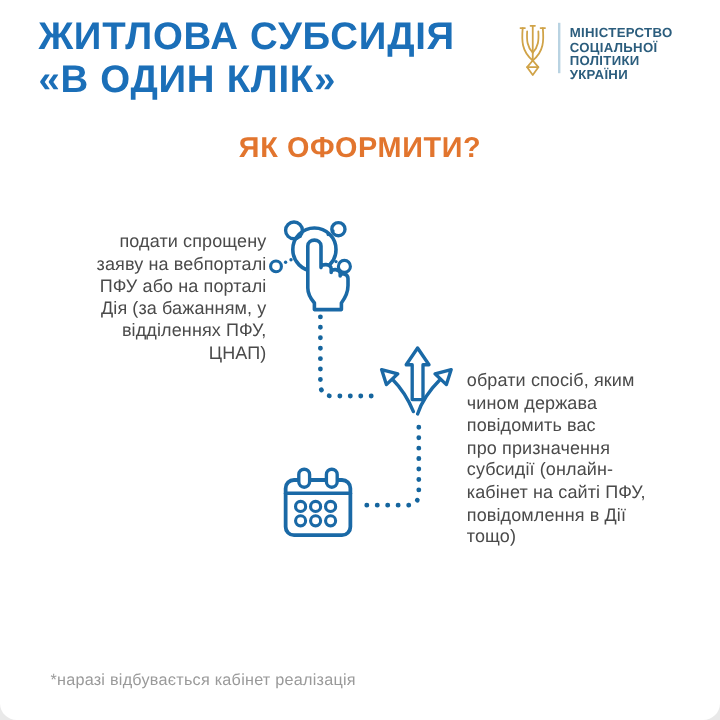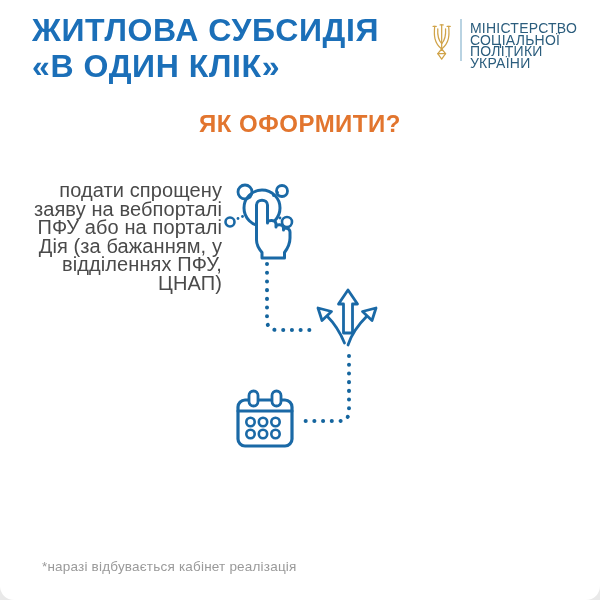"МІНІСТЕРСТВО" .ministry { font-size: 14px -> 11px; font-weight: 400 -> 700 }
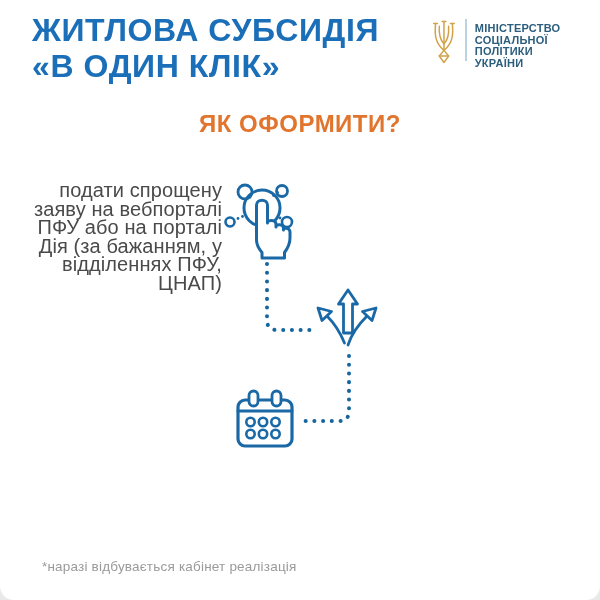"подати спрощену" .step-text { font-size: 20px -> 15px; margin-top: none -> 12px }
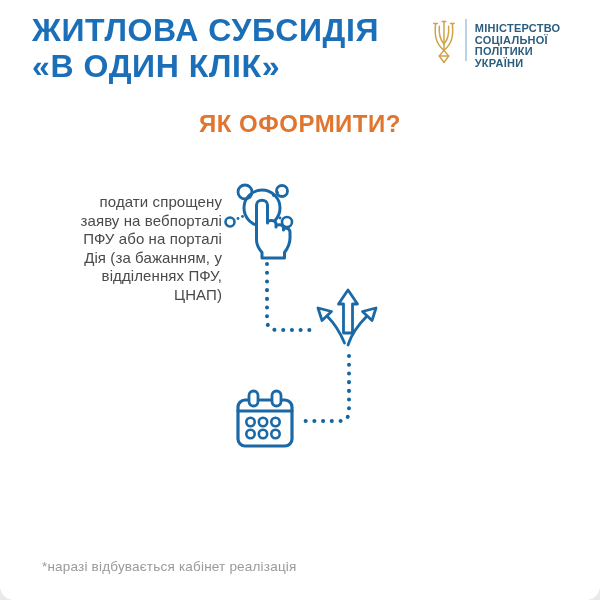"обрати спосіб, яким" div.step-text { html: none -> <div>обрати спосіб, яким чином держава повідомить вас про призначення субсидії (онлайн- кабінет на сайті ПФУ, повідомлення в Дії тощо)</div> }
